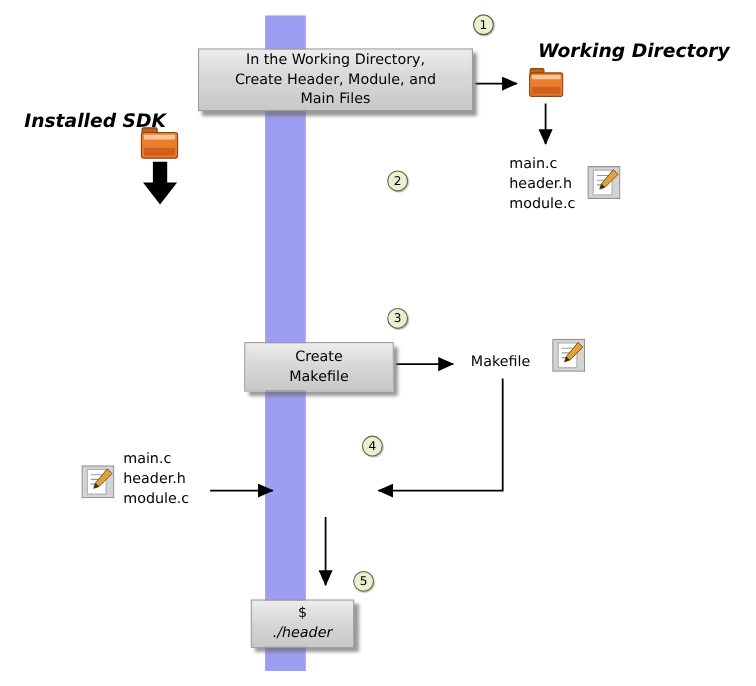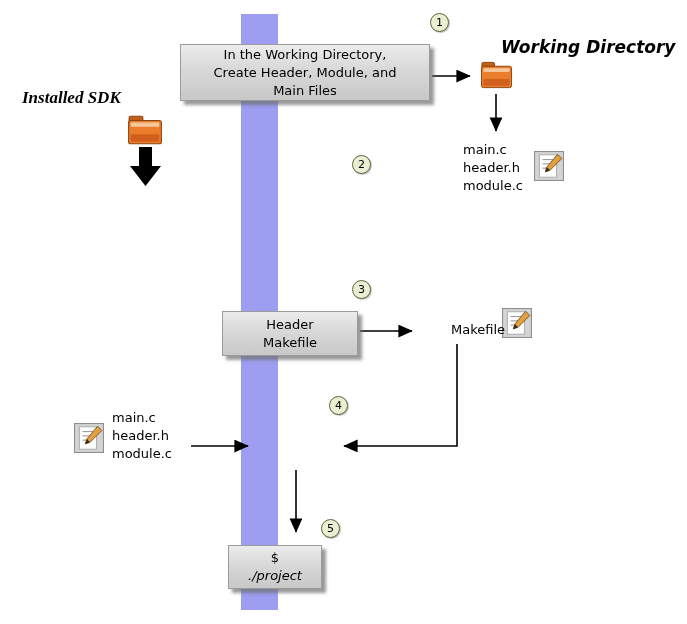"Working Directory" div.heading { left: 501px -> 489px }
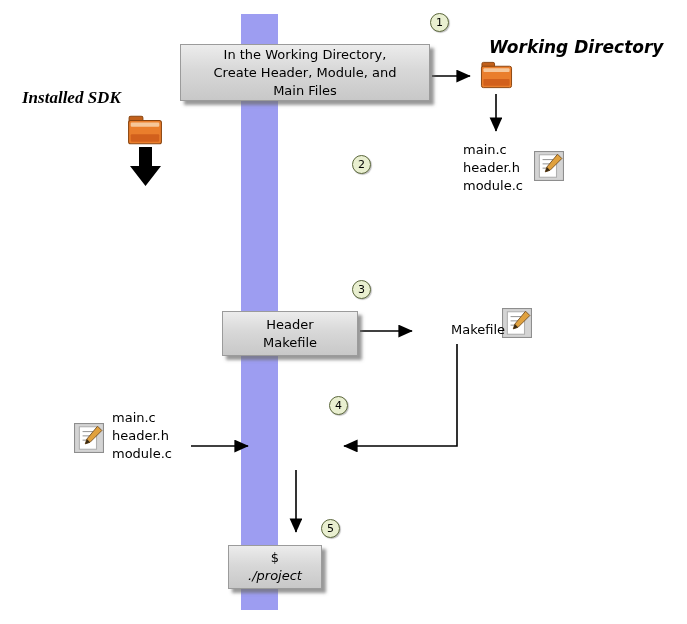"Installed SDK" div.heading { font-family: Liberation Serif, serif -> none; top: 88px -> 100px }
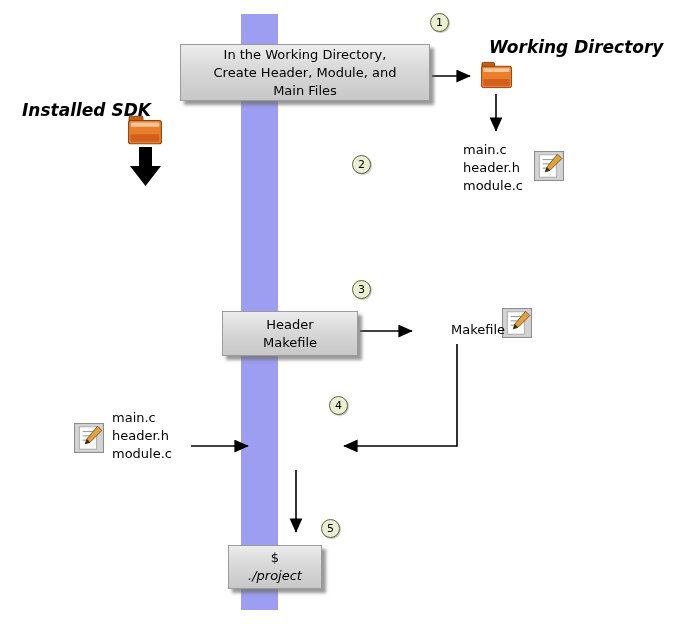"Header Makefile" span { text: Header -> Create }
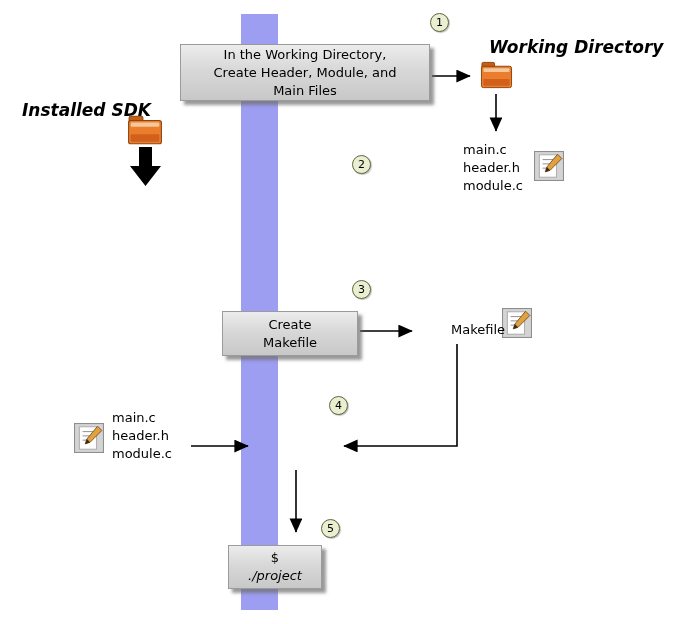"Makefile" div.plain-label { margin-left: 23px -> none }
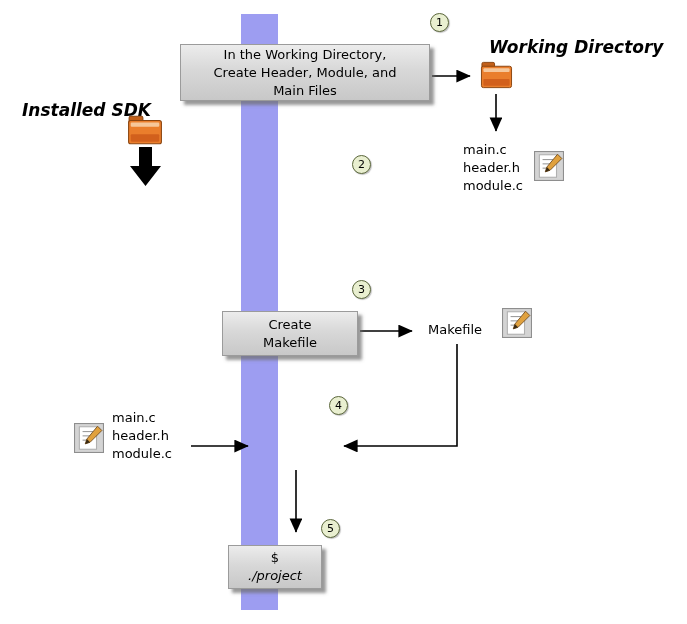"./project" span.it { text: ./project -> ./header }
